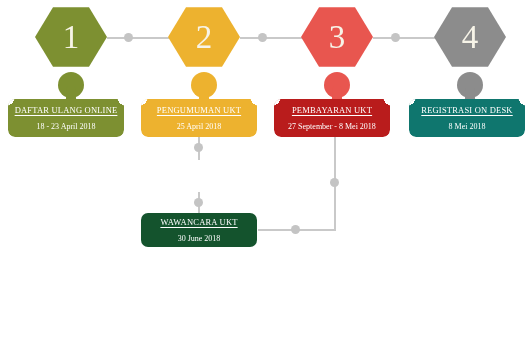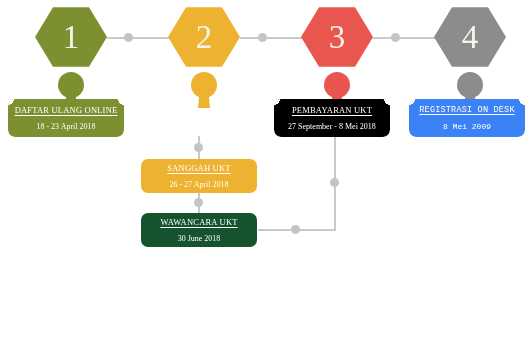"PENGUMUMAN UKT" div.tag { html: none -> <div> <span>PENGUMUMAN UKT</span> <span>25 April 2018</span> </div> }
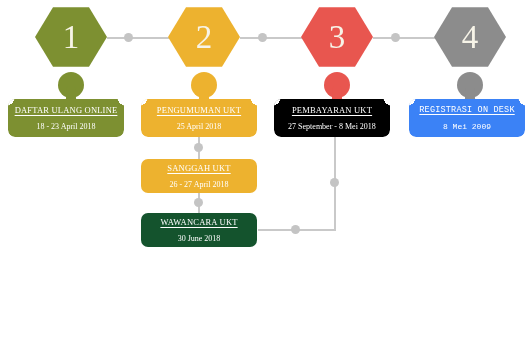"PEMBAYARAN UKT" div.tag { background: #000000 -> #b91c1c }
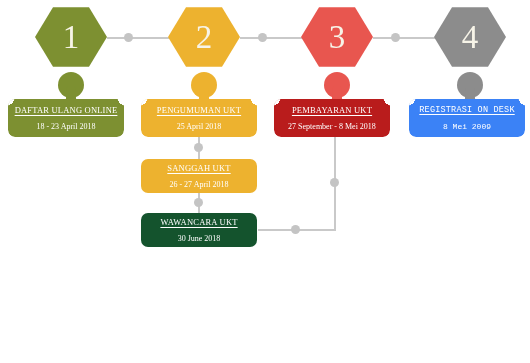"REGISTRASI ON DESK" div.tag { background: #3b82f6 -> #0f766e; font-family: Liberation Mono, monospace -> none }
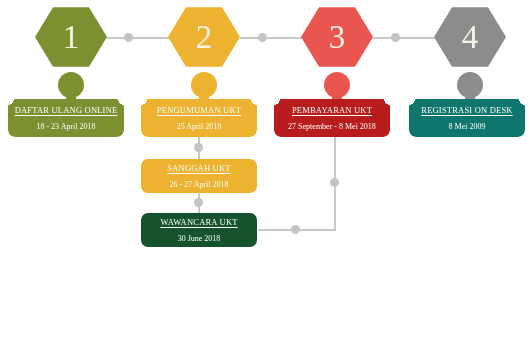"8 Mei 2009" span.t2 { text: 2009 -> 2018 }
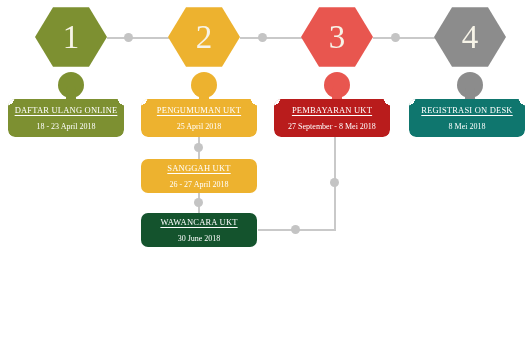"SANGGAH UKT" div.tag { html: <div> <span>SANGGAH UKT</span> <span>26 - 27 April 2018</span> </div> -> none }
